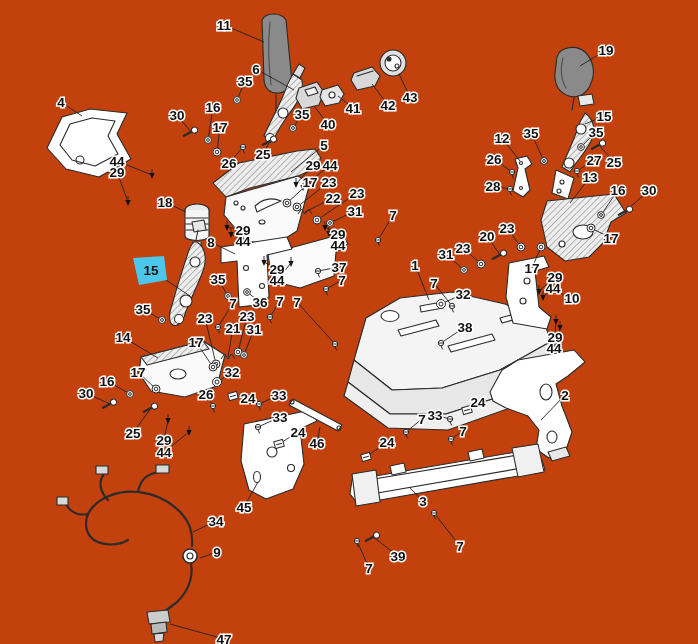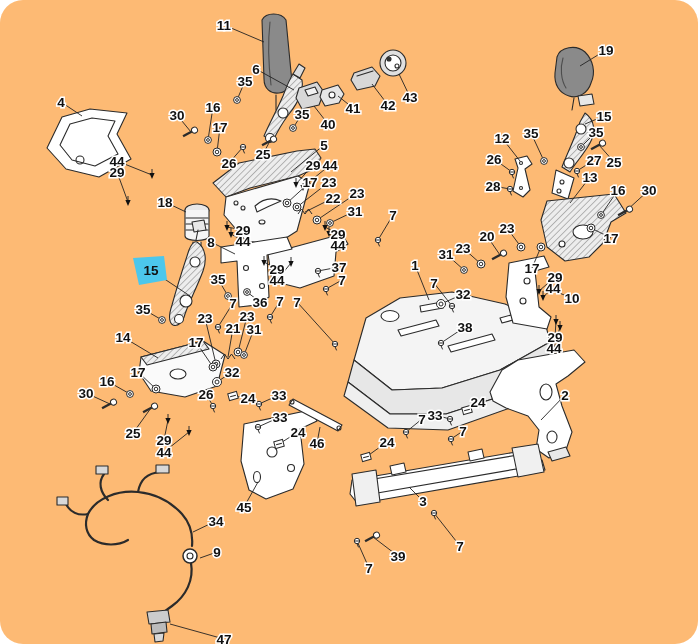"11" .stage { background: #fdba74 -> #c2410c; border-radius: 23px -> none }
